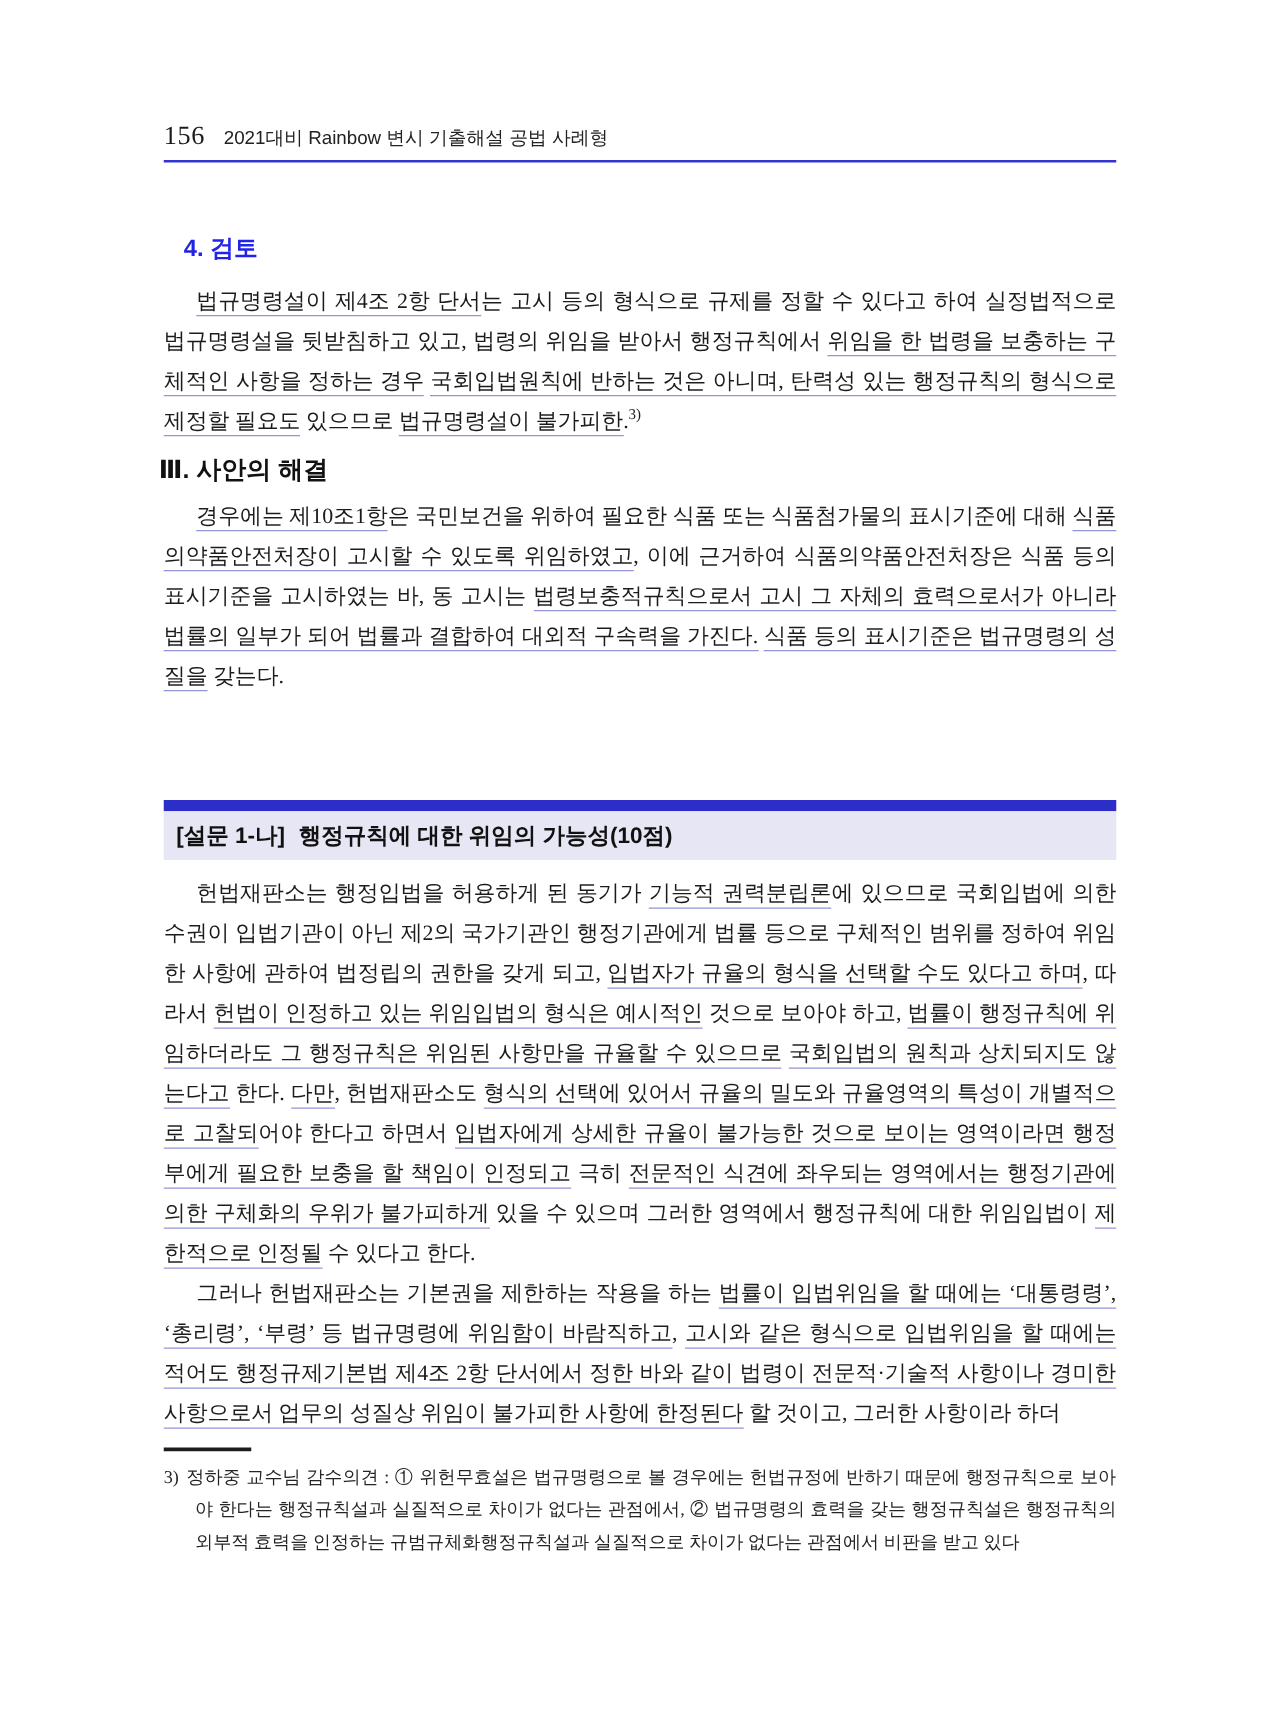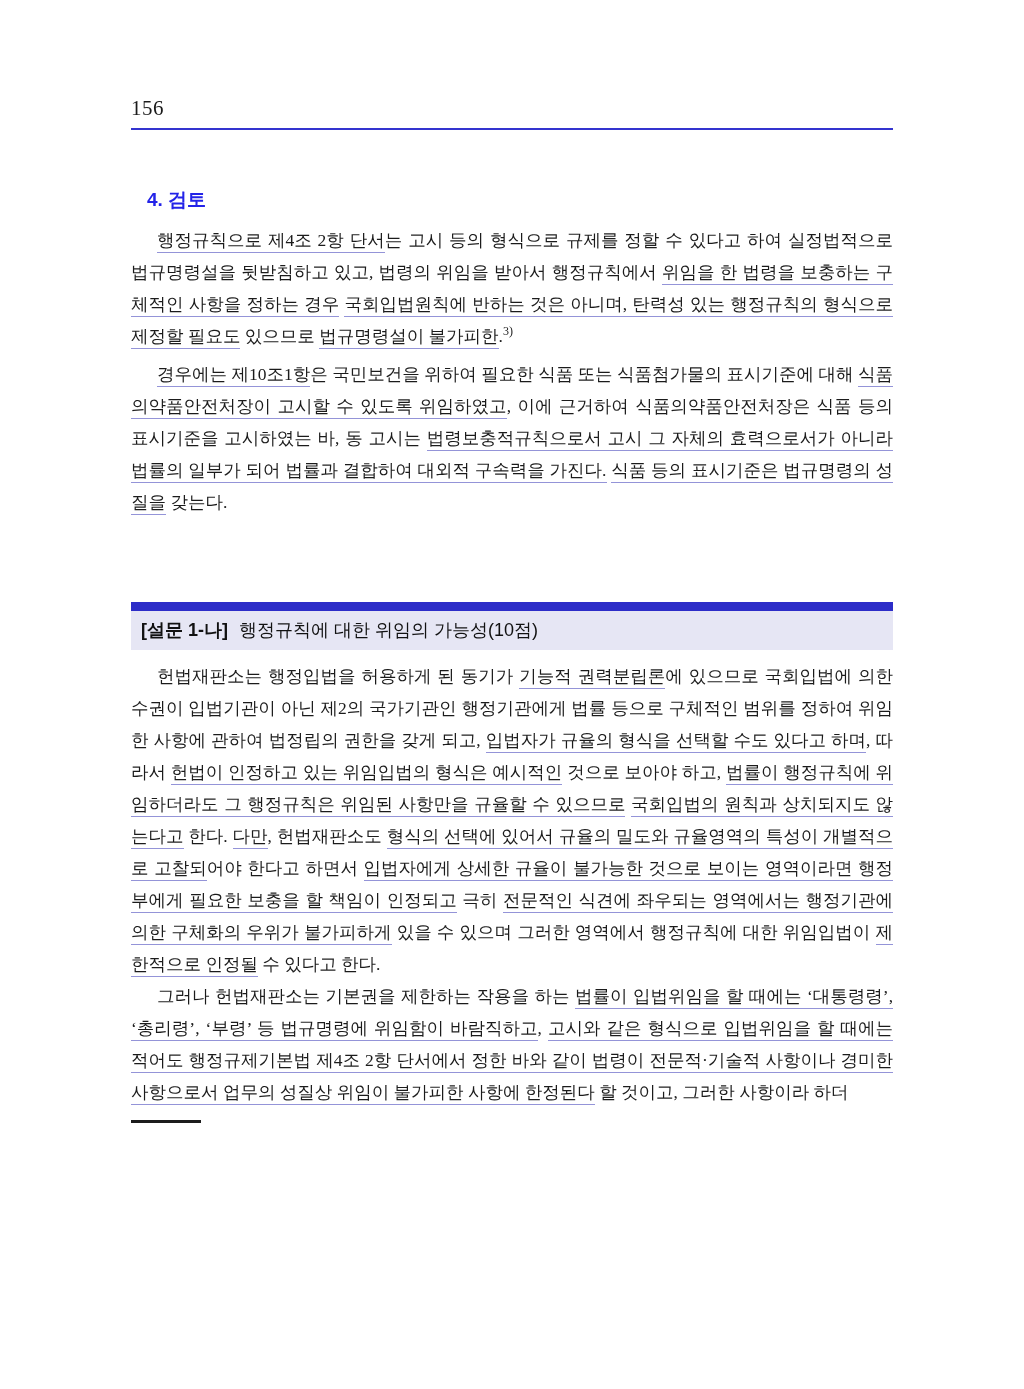"2021대비 Rainbow 변시 기출해설 공법" span.head-title { html: none -> <span>2021대비 Rainbow 변시 기출해설 공법 사례형</span> }
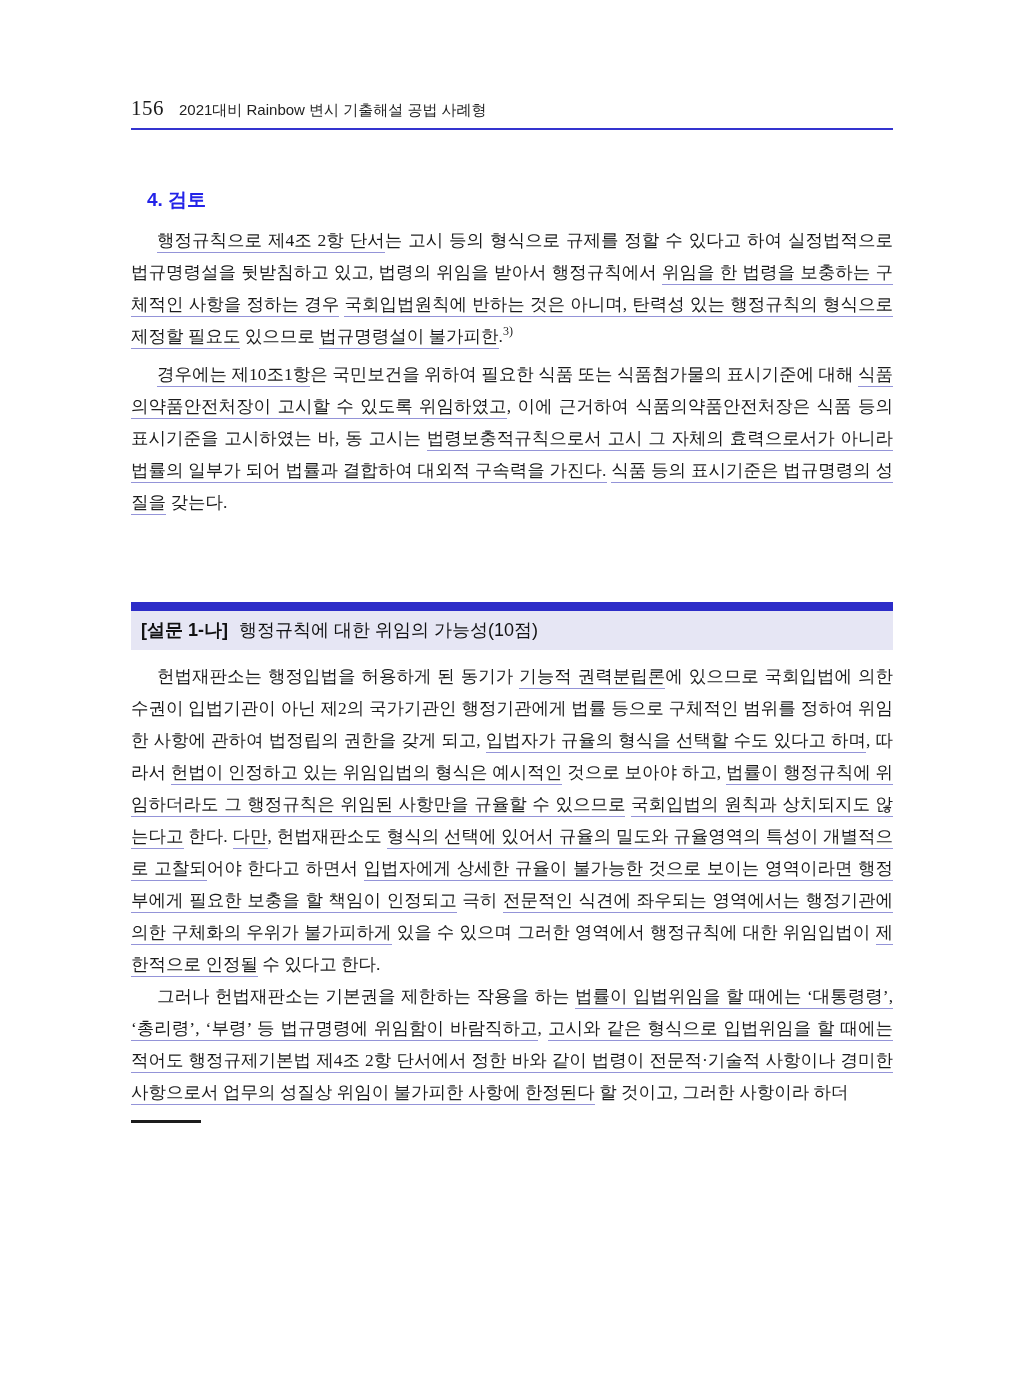"행정규칙으로 제4조 2항 단서" span.u { text: 행정규칙으로 -> 법규명령설이 }
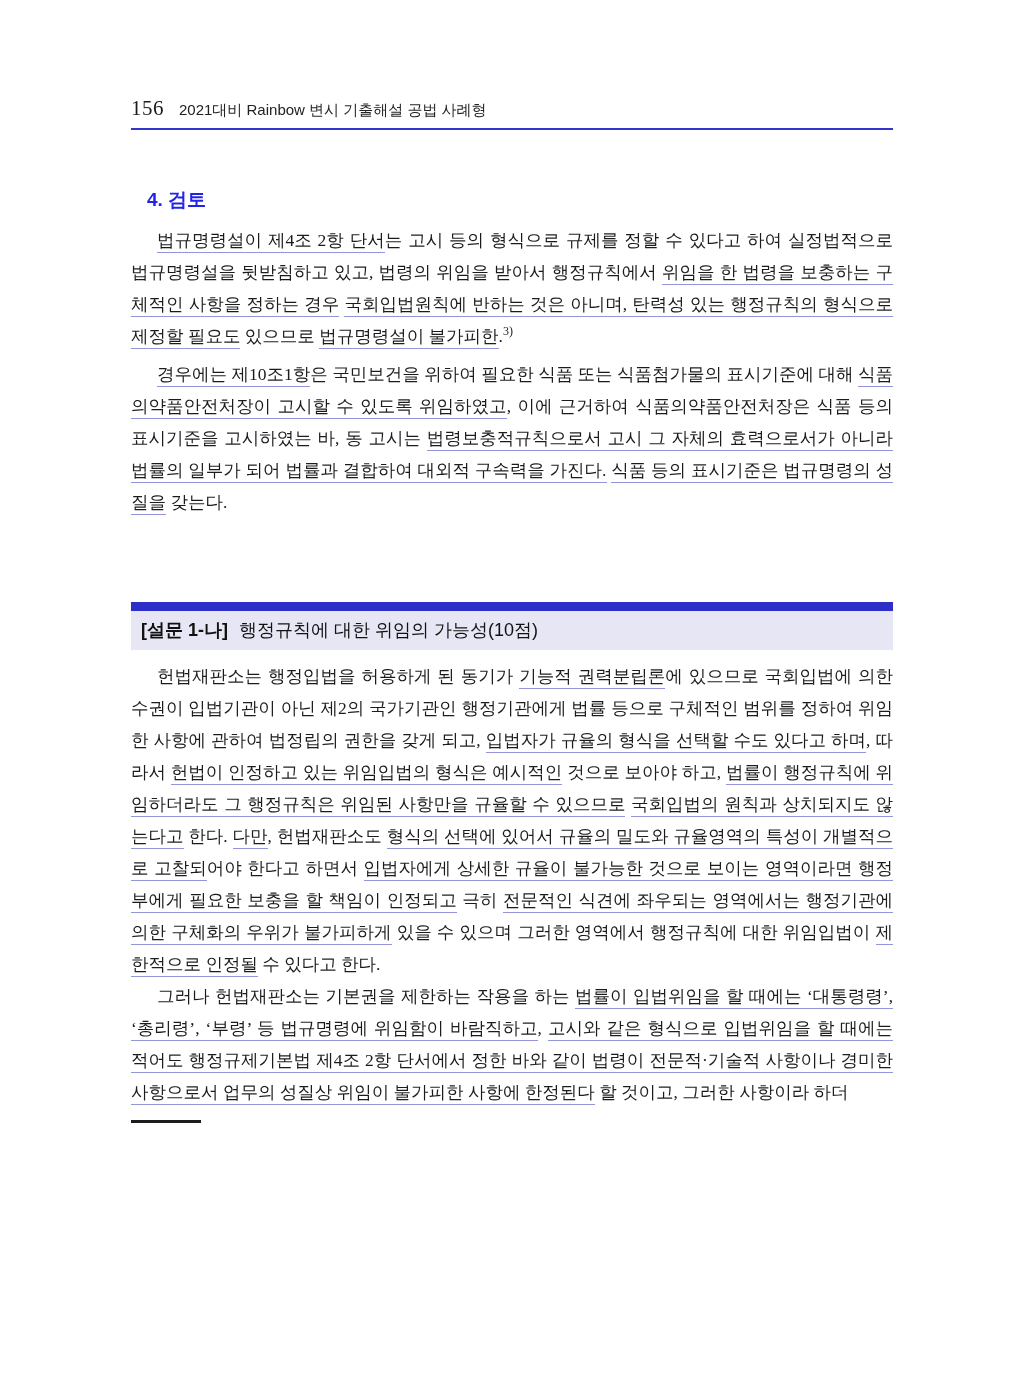"Ⅲ. 사안의 해결" h2.h-black { html: none -> <h2>Ⅲ. 사안의 해결</h2> }
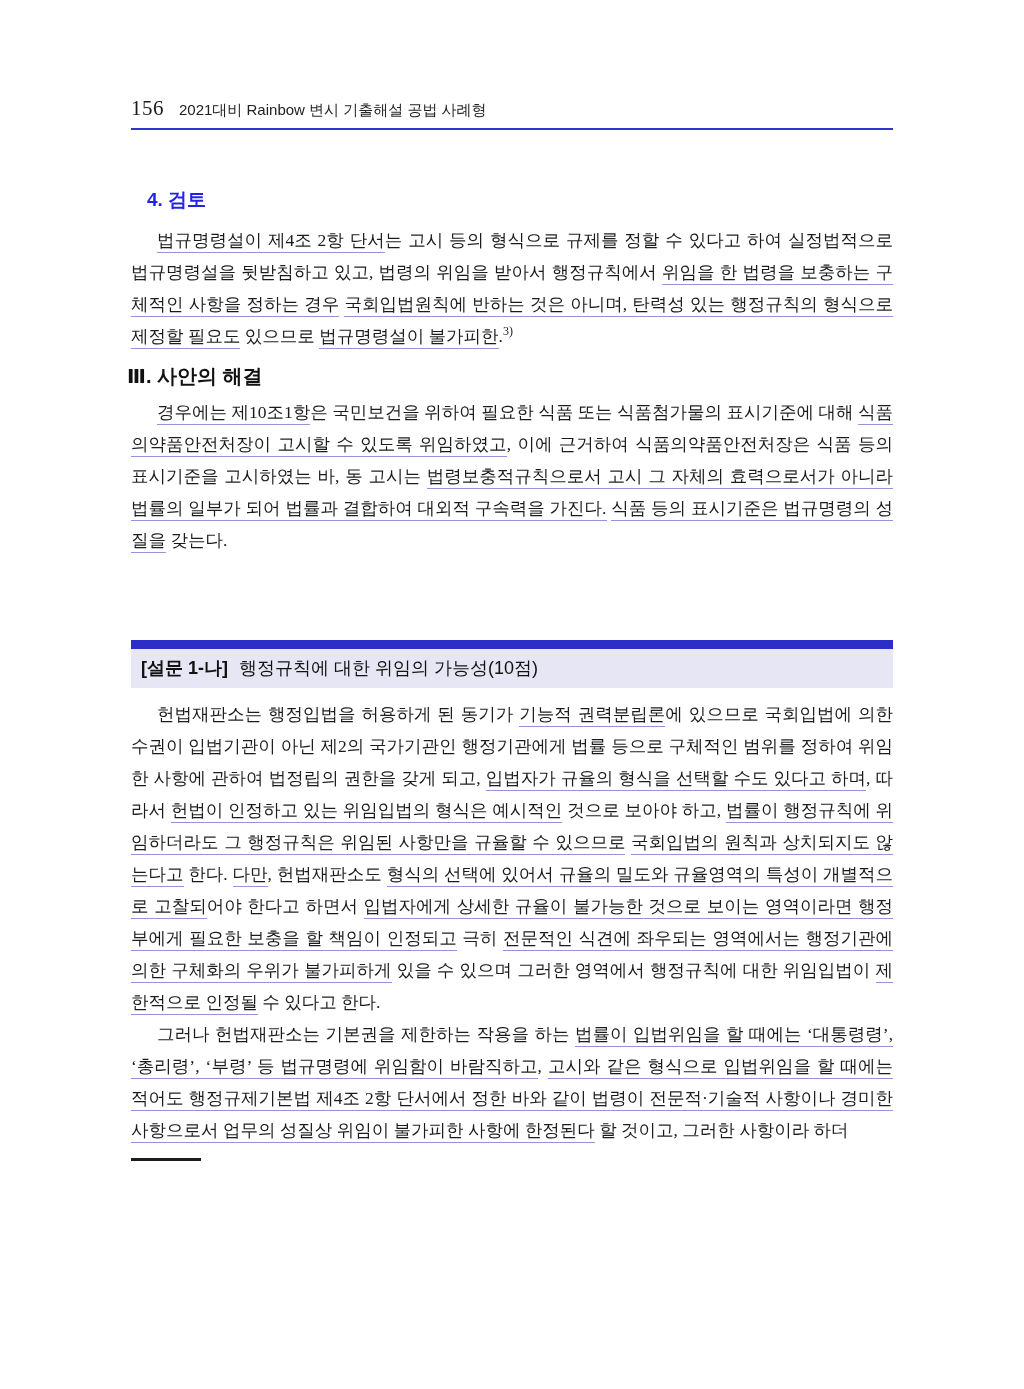"행정규칙에 대한 위임의 가능성(10점)" .banner-title { font-weight: 400 -> 700 }
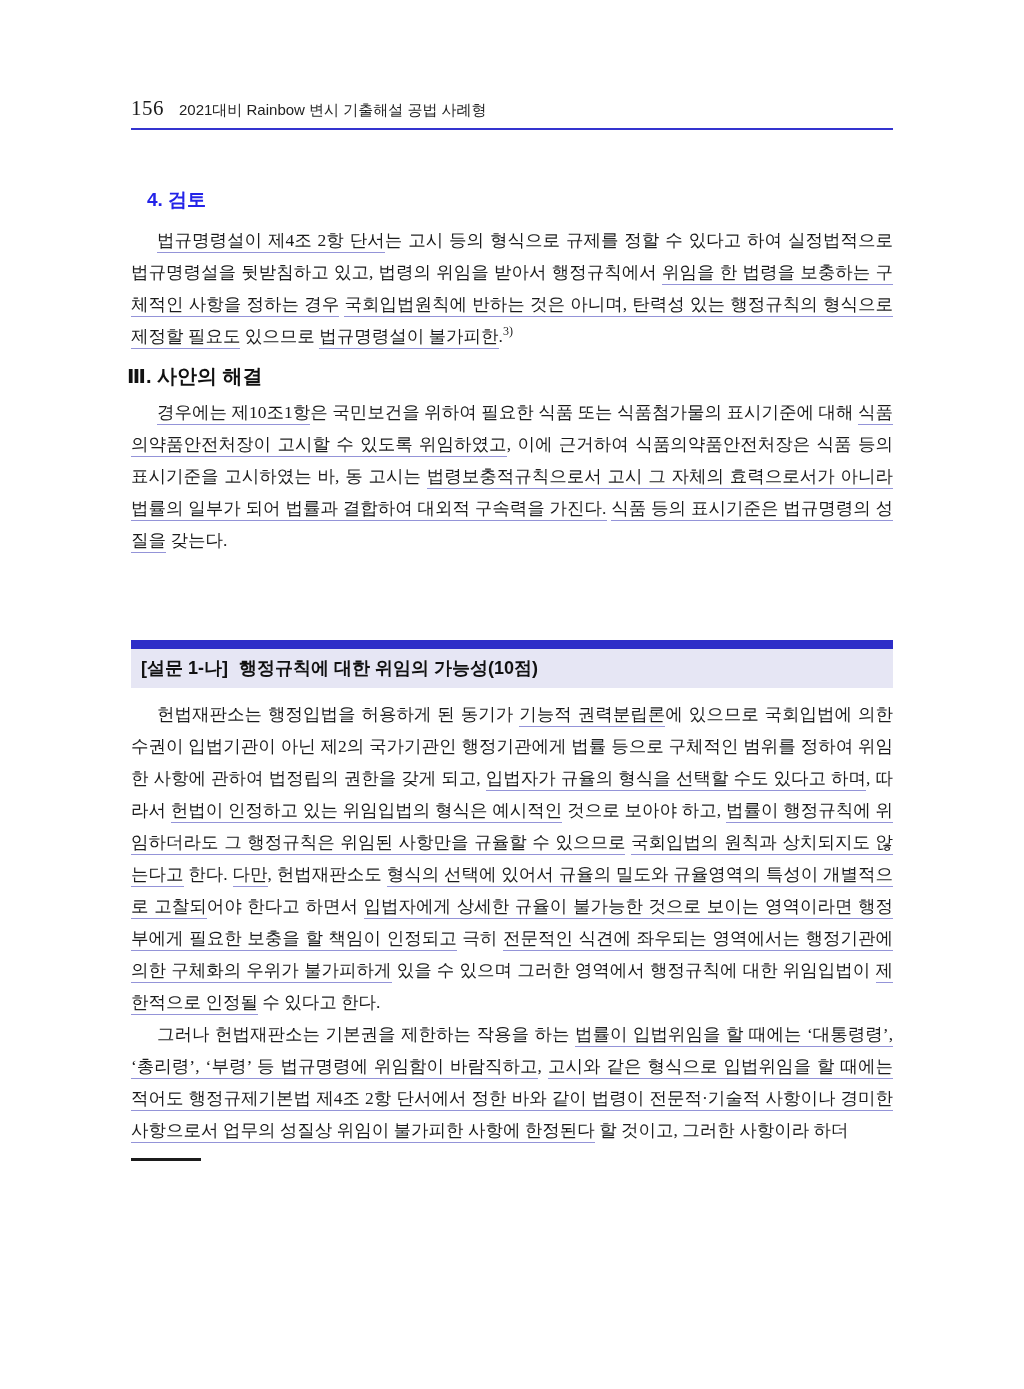"3) 정하중 교수님 감수의견 :" p.fn-text { html: none -> <p><span>3)</span><span>정하중 교수님 감수의견 : ① 위헌무효설은 법규명령으로 볼 경우에는 헌법규정에 반하기 때문에 행정규칙으로 보아야 한다는 행정규칙설과 실질적으로 차이가 없다는 관점에서, ② 법규명령의 효력을 갖는 행정규칙설은 행정규칙의 외부적 효력을 인정하는 규범규체화행정규칙설과 실질적으로 차이가 없다는 관점에서 비판을 받고 있다</span></p> }
